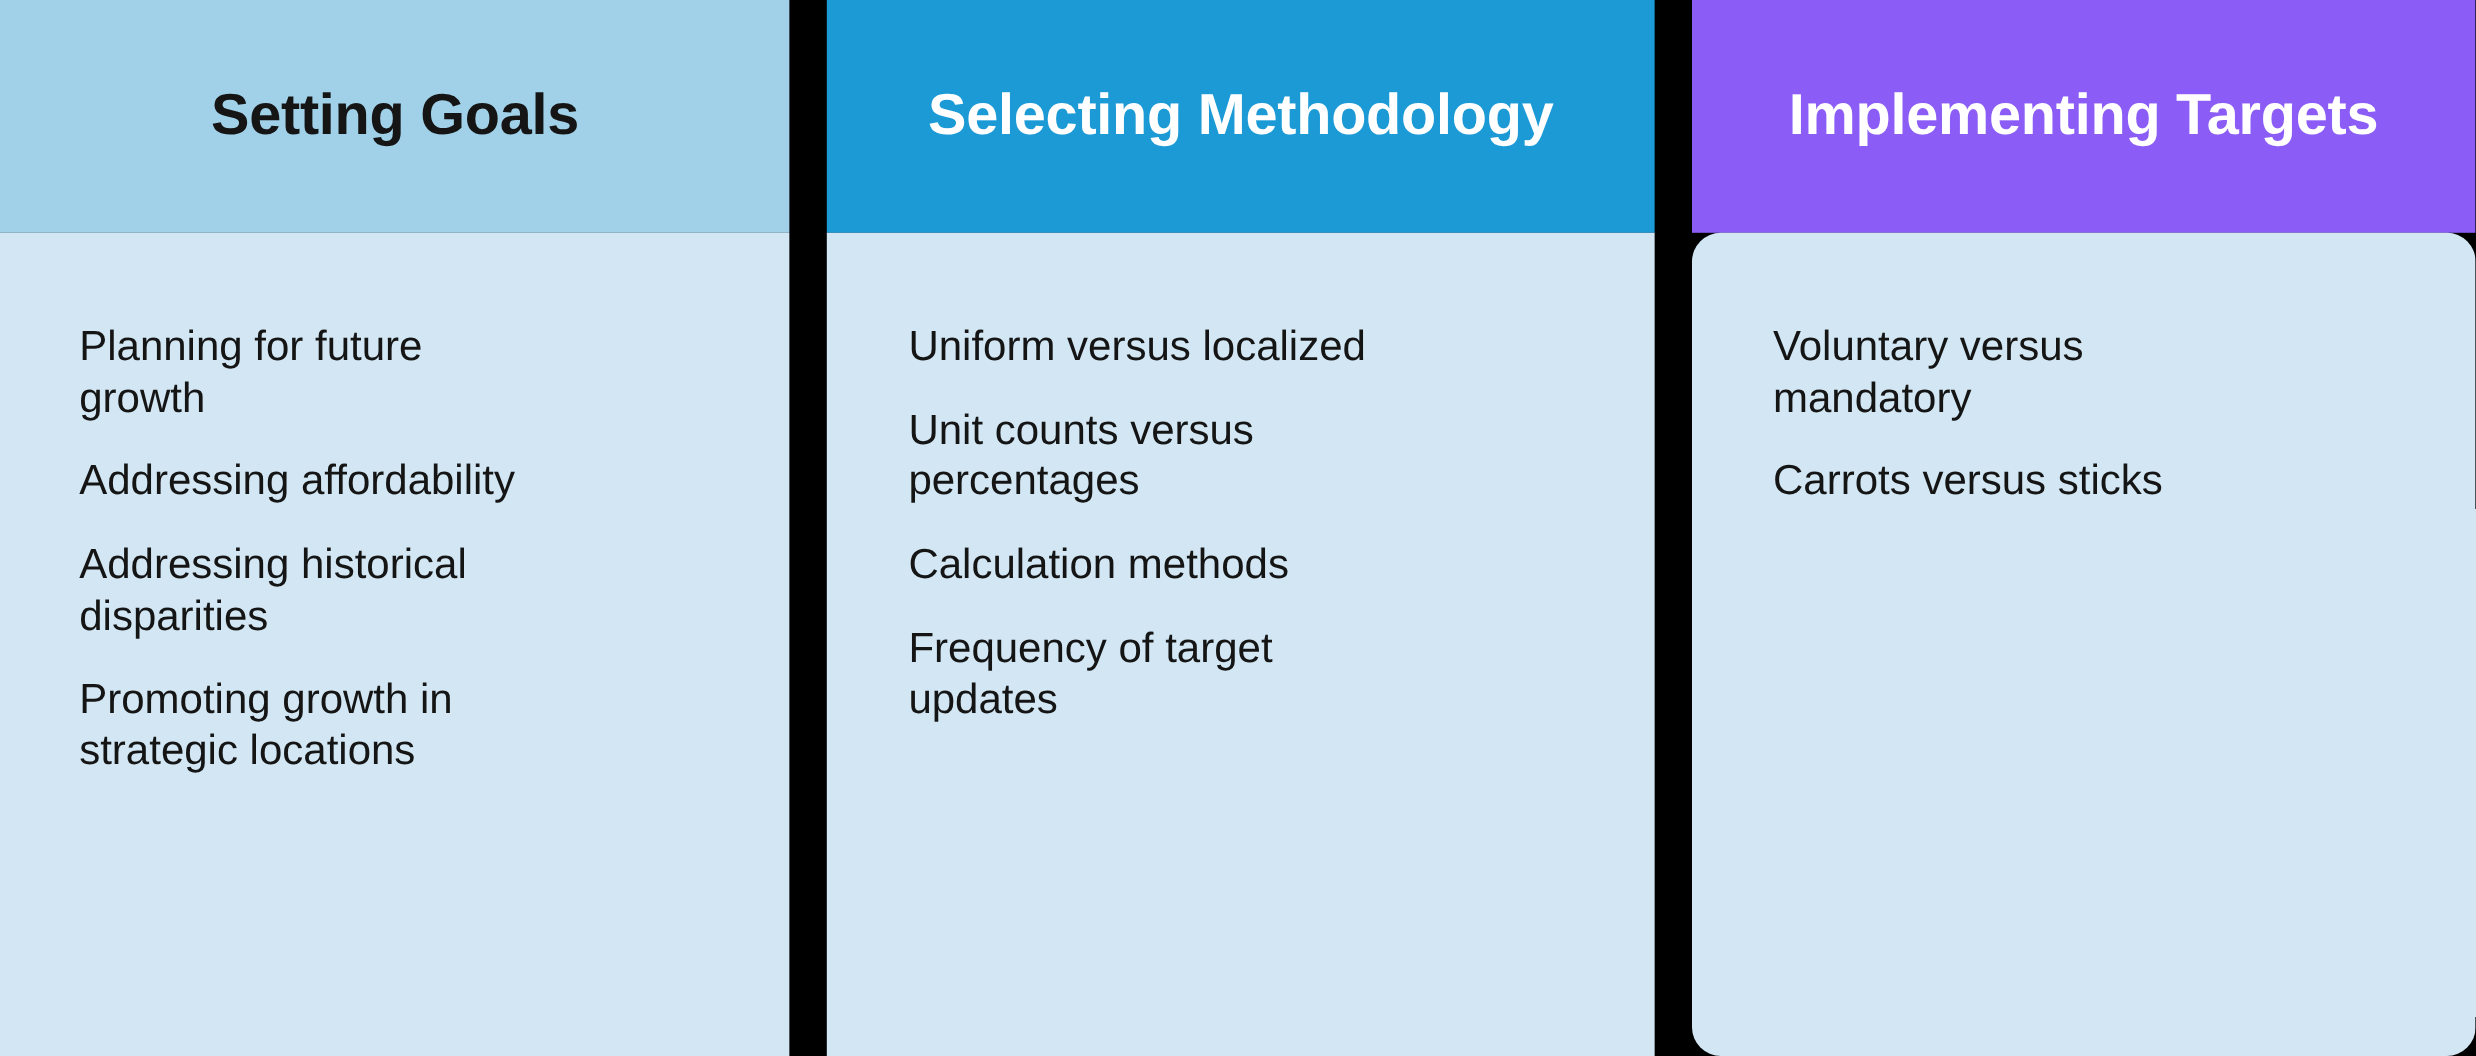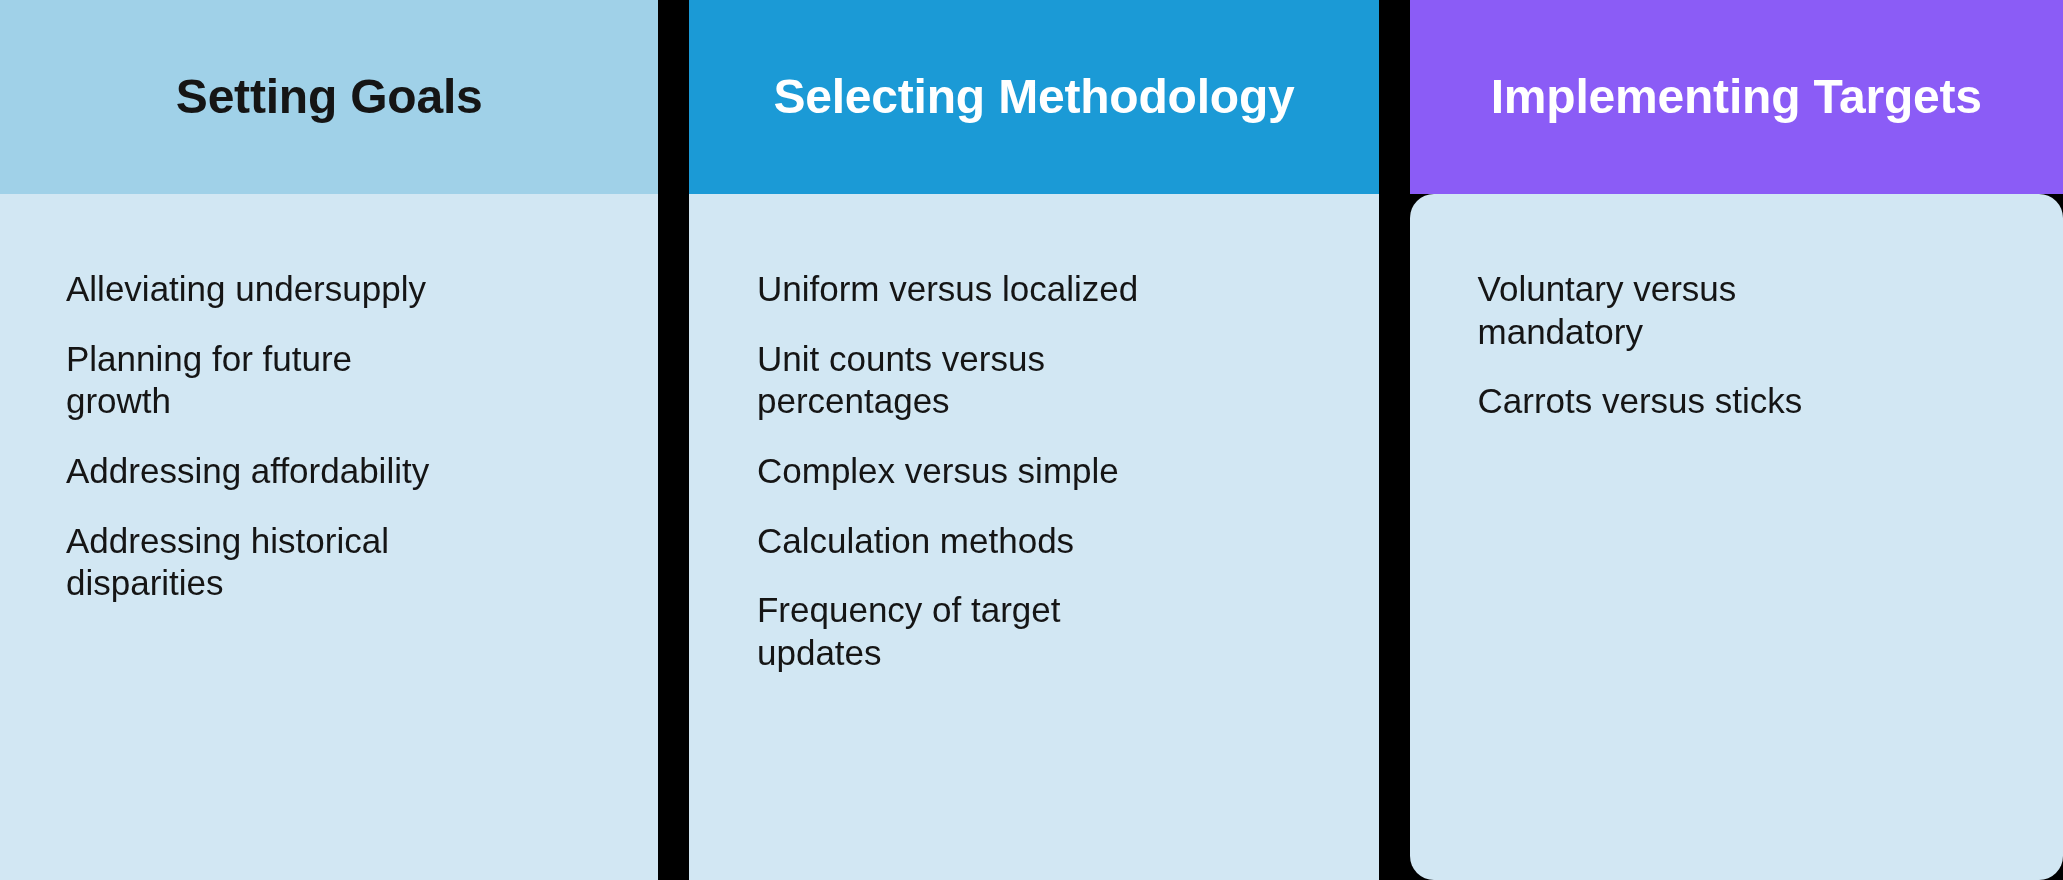"Alleviating undersupply" div.item { html: <div>Alleviating undersupply</div> -> none }
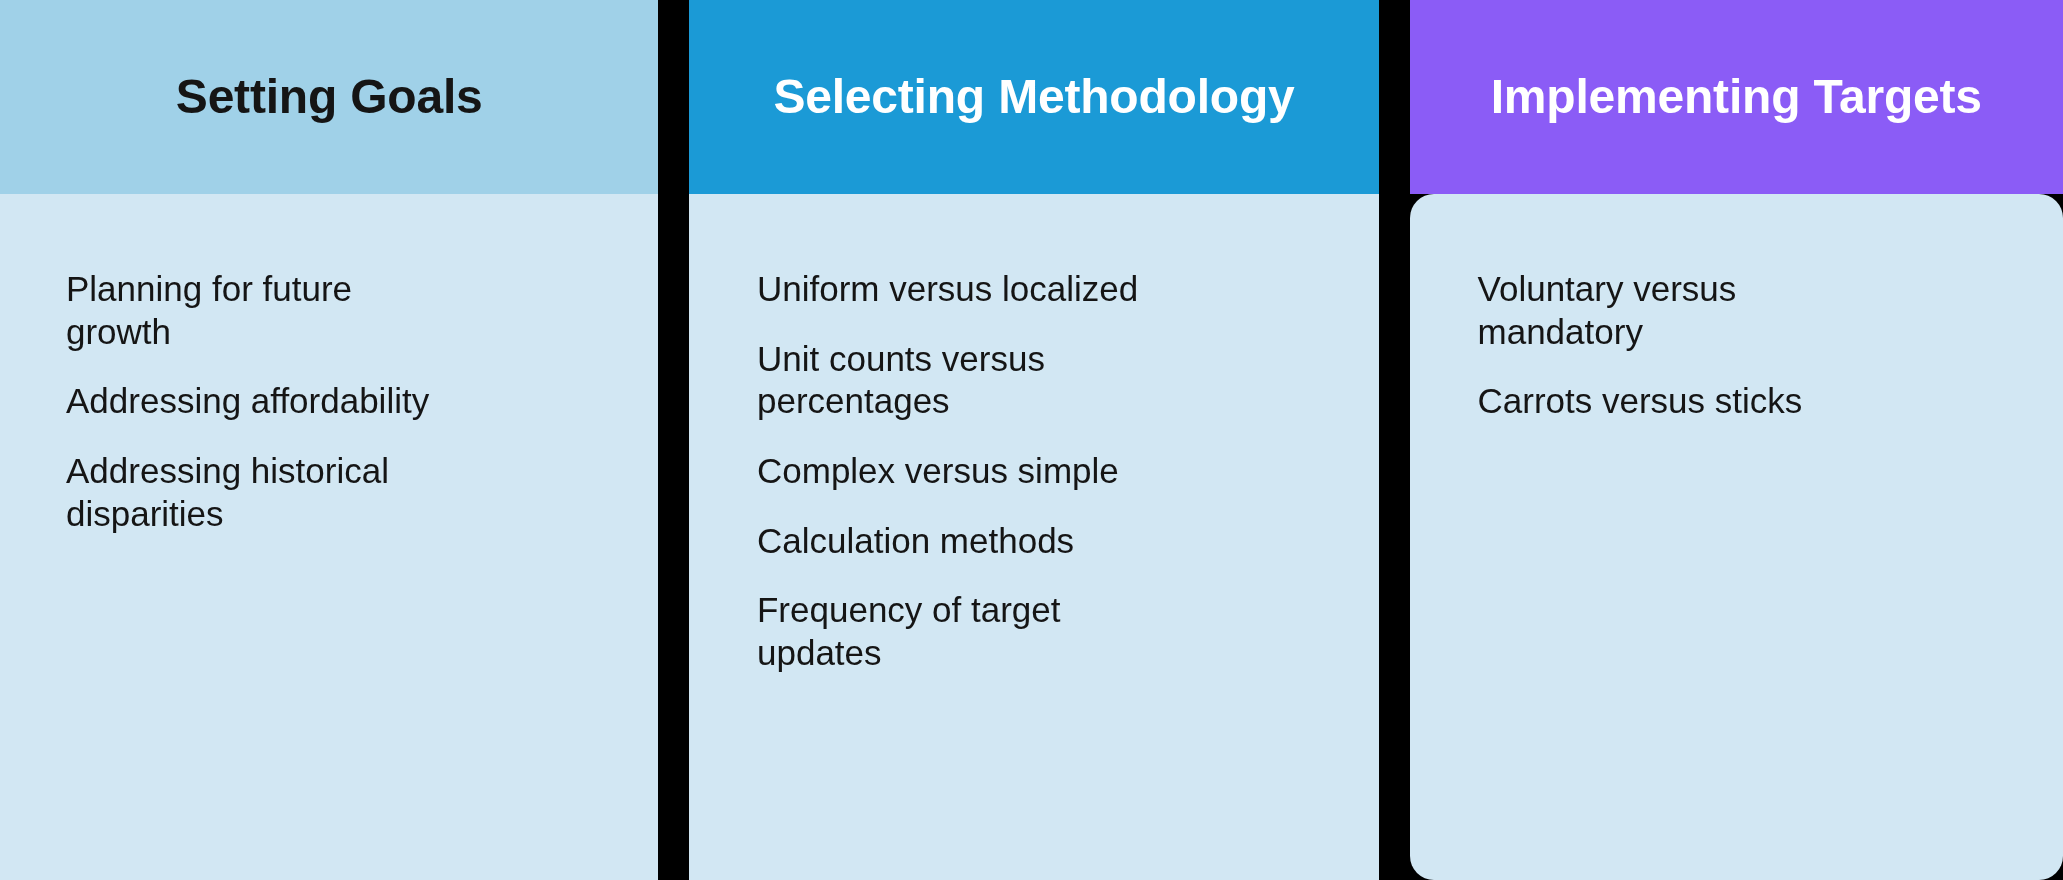"Complex versus simple" div.item { html: <div>Complex versus simple</div> -> none }
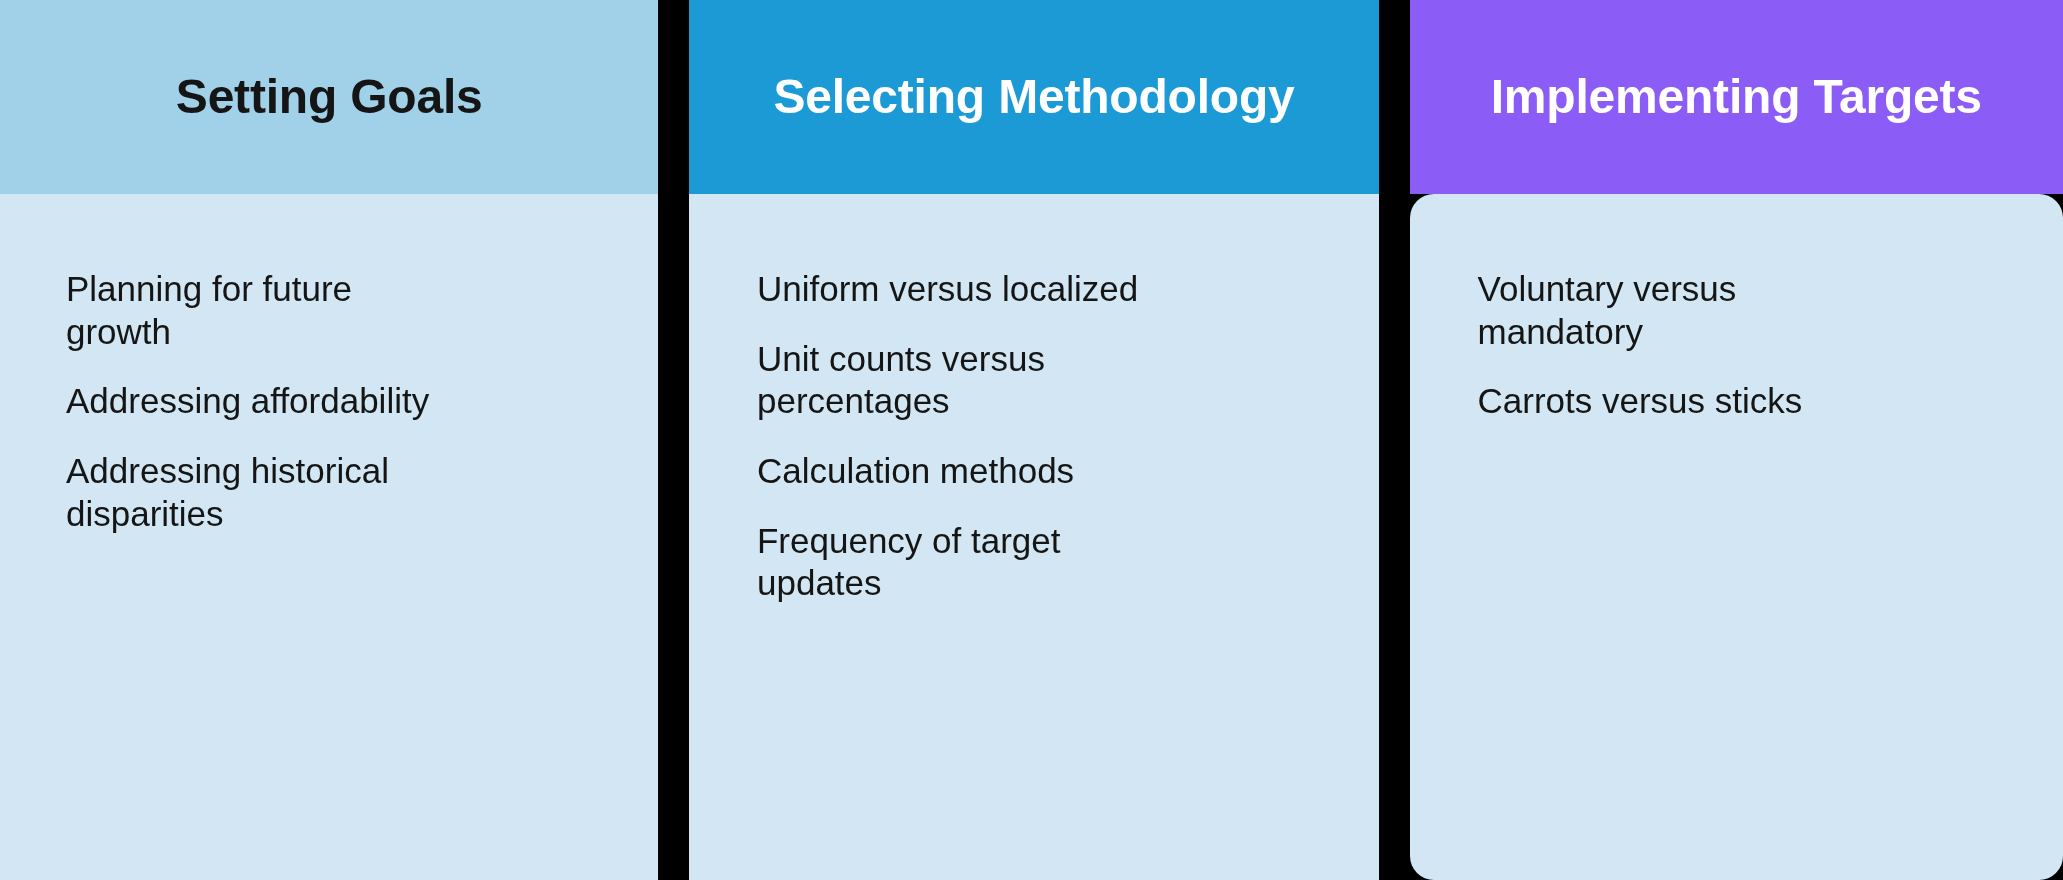"Promoting growth in strategic locations" div.item { html: none -> <div>Promoting growth in strategic locations</div> }
